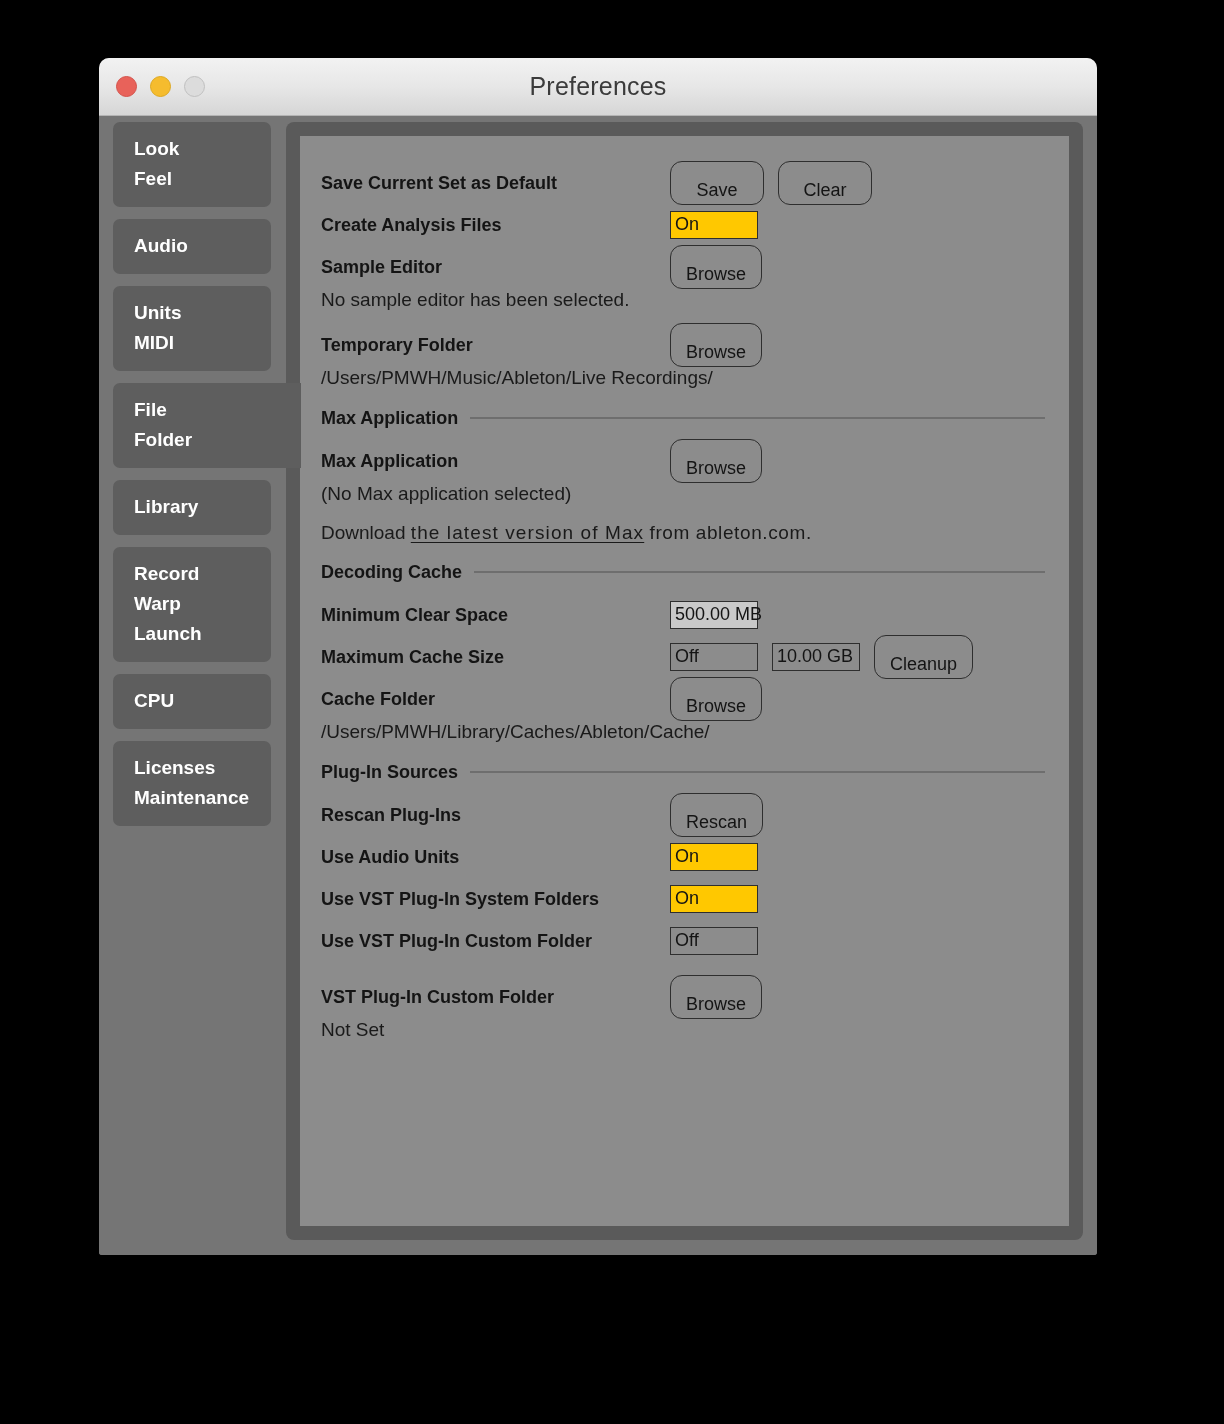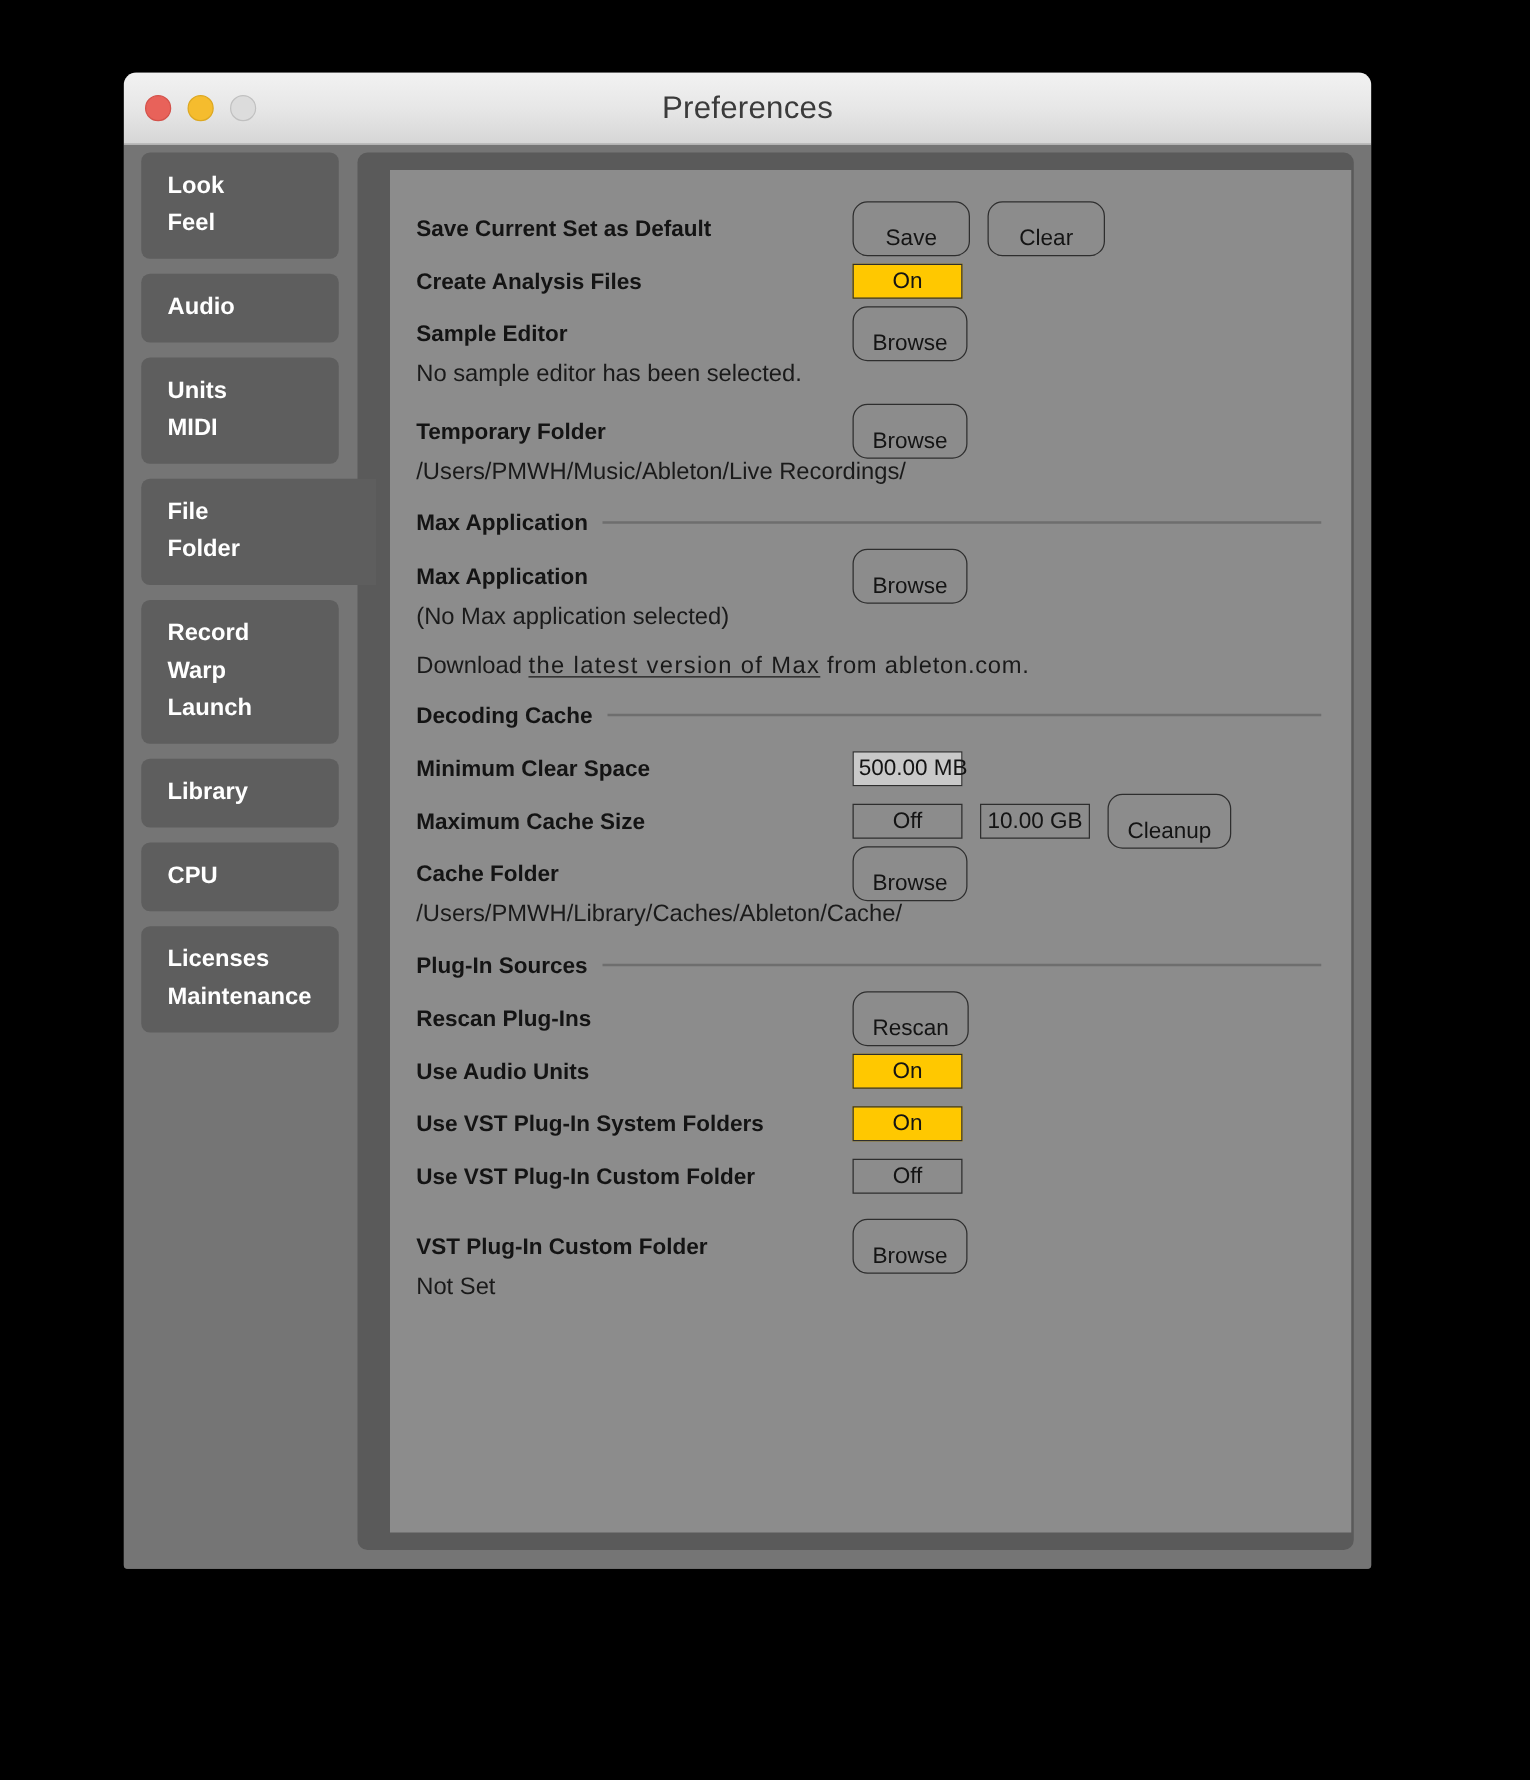"Save Current Set as Default" .panel { margin-left: 12px -> none }
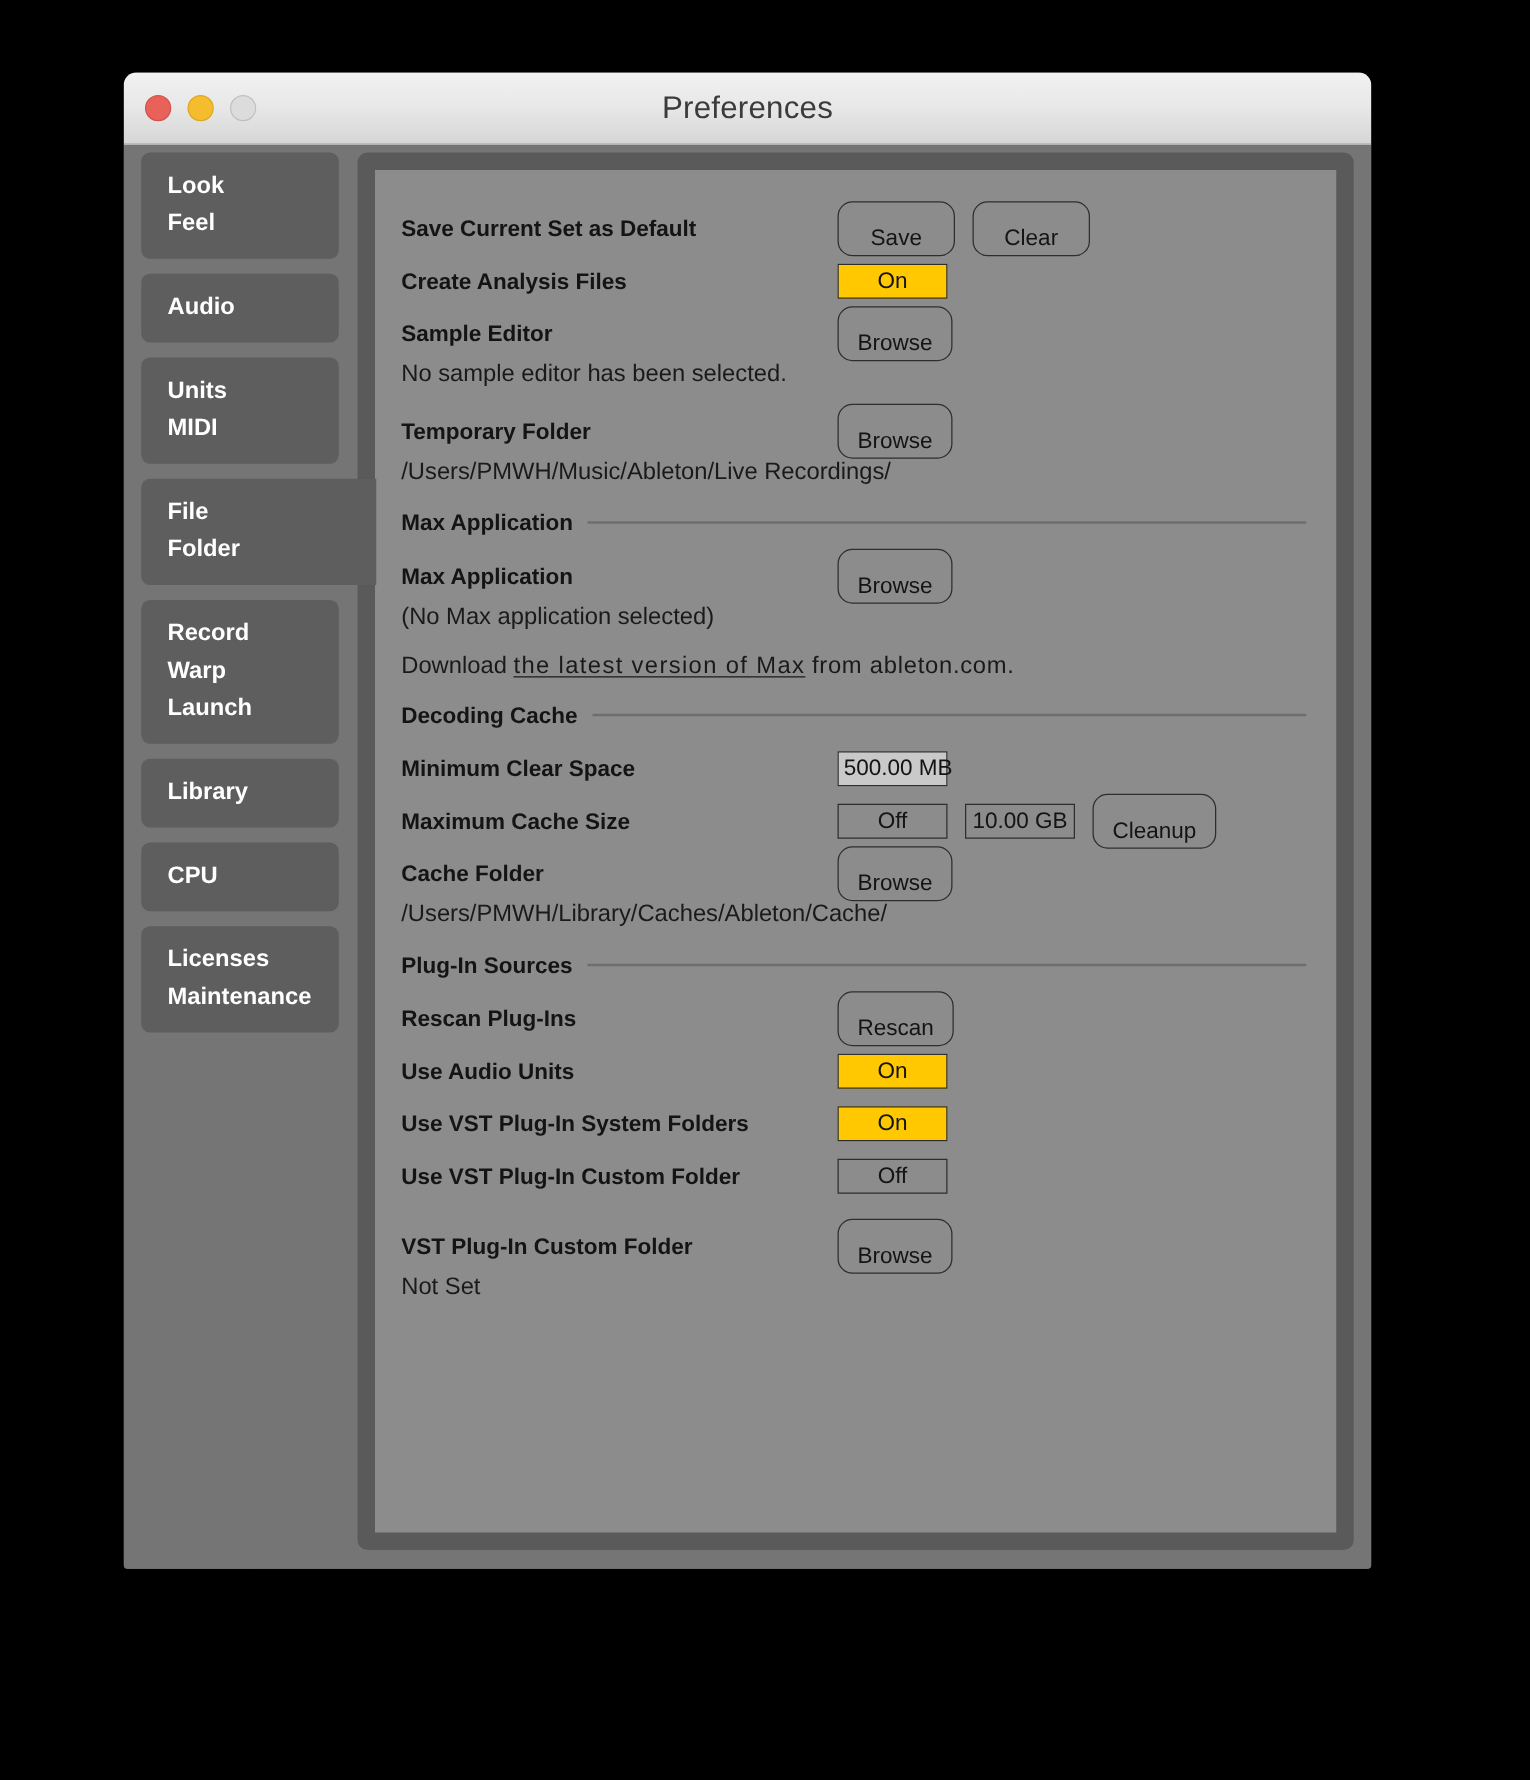"On" .box { text-align: center -> left }
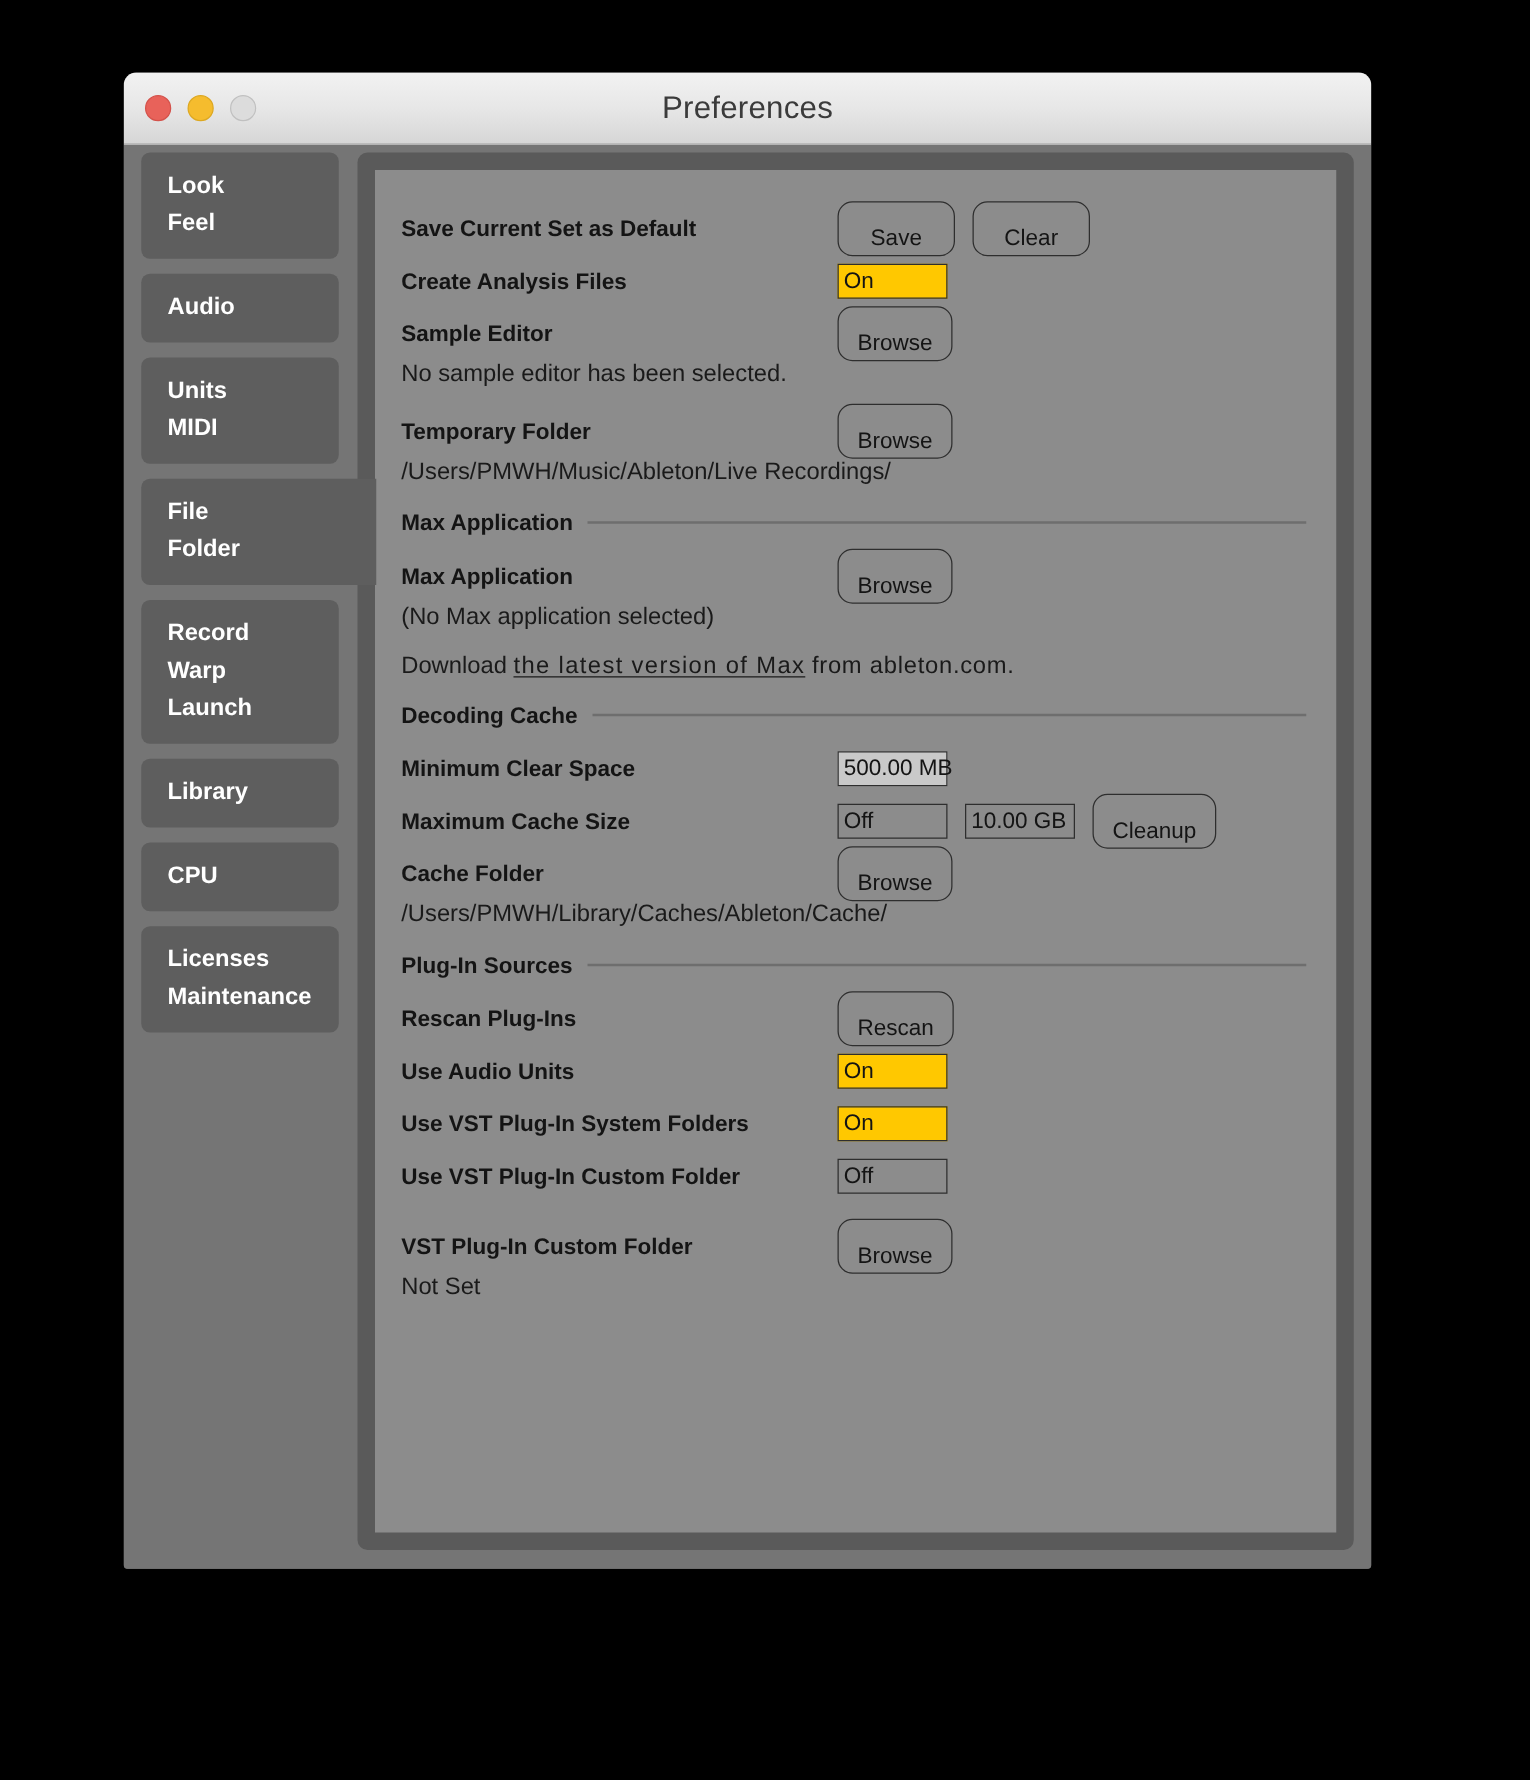"Record" div.side-item { order: before "Library" -> after "Library" }
